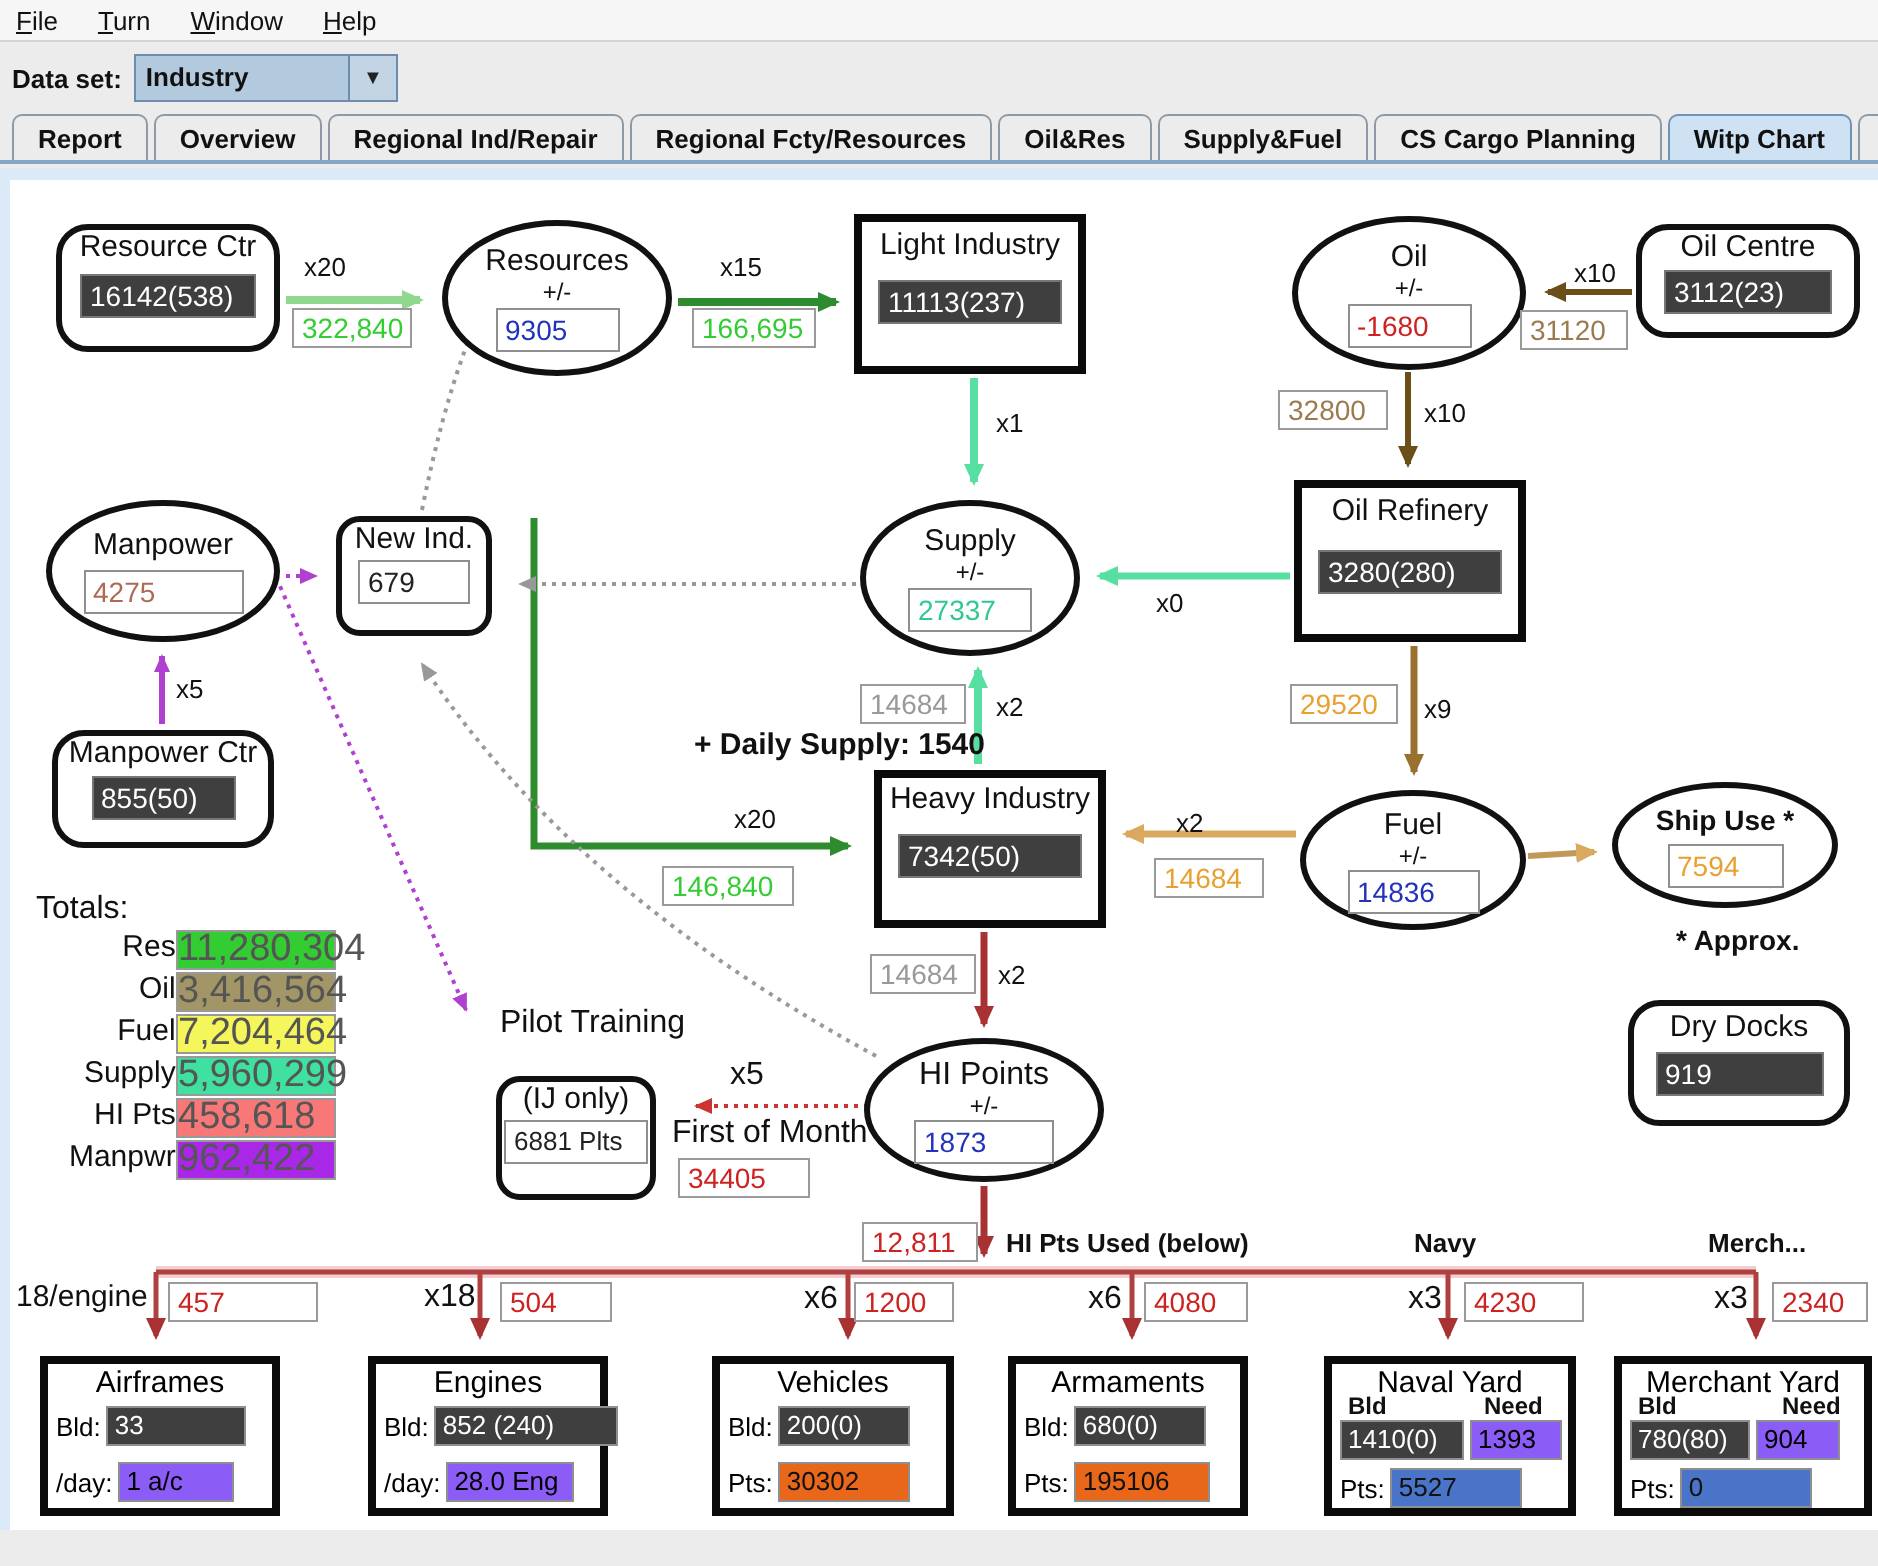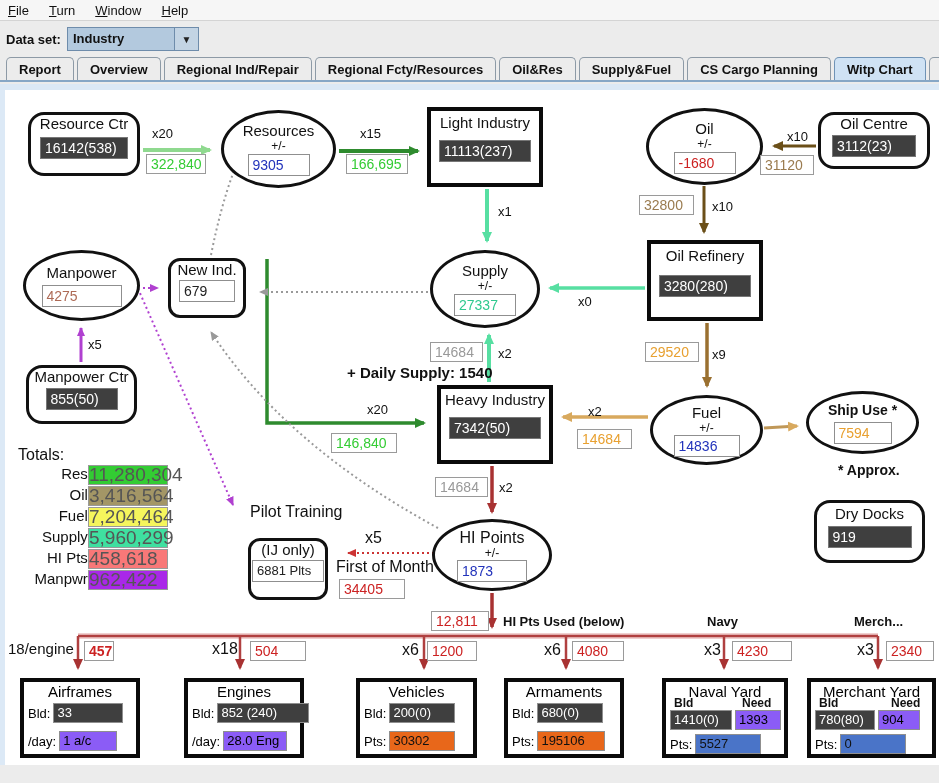"457" div.amt { font-weight: bold -> none; width: 30px -> 75px }
